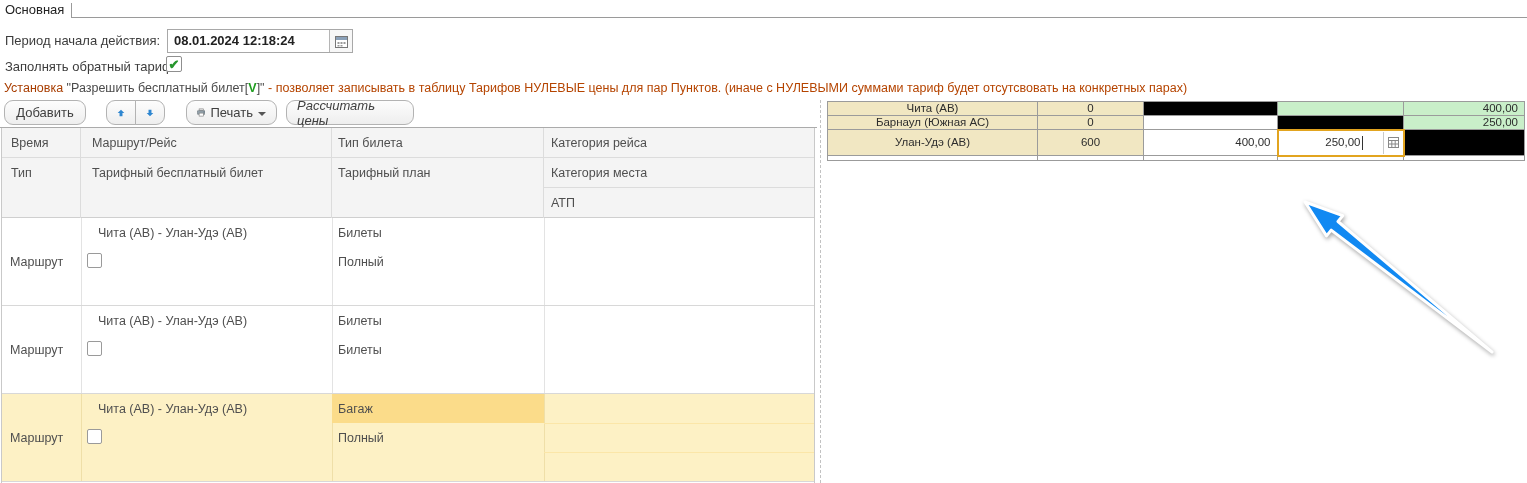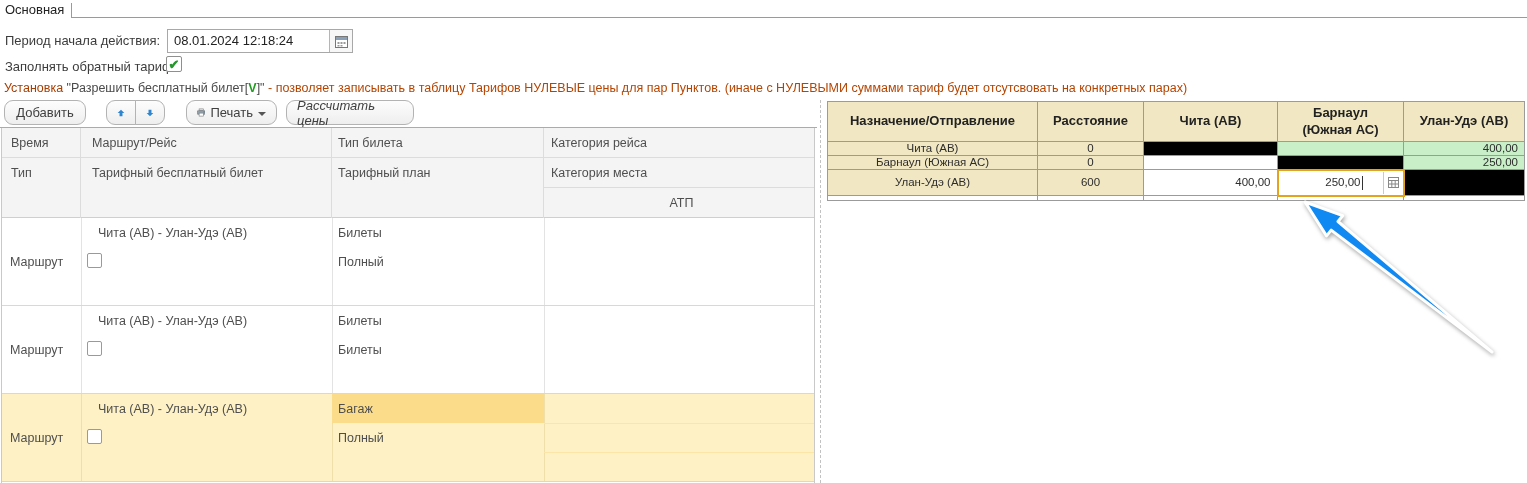"08.01.2024 12:18:24" .date-group { font-weight: none -> bold }
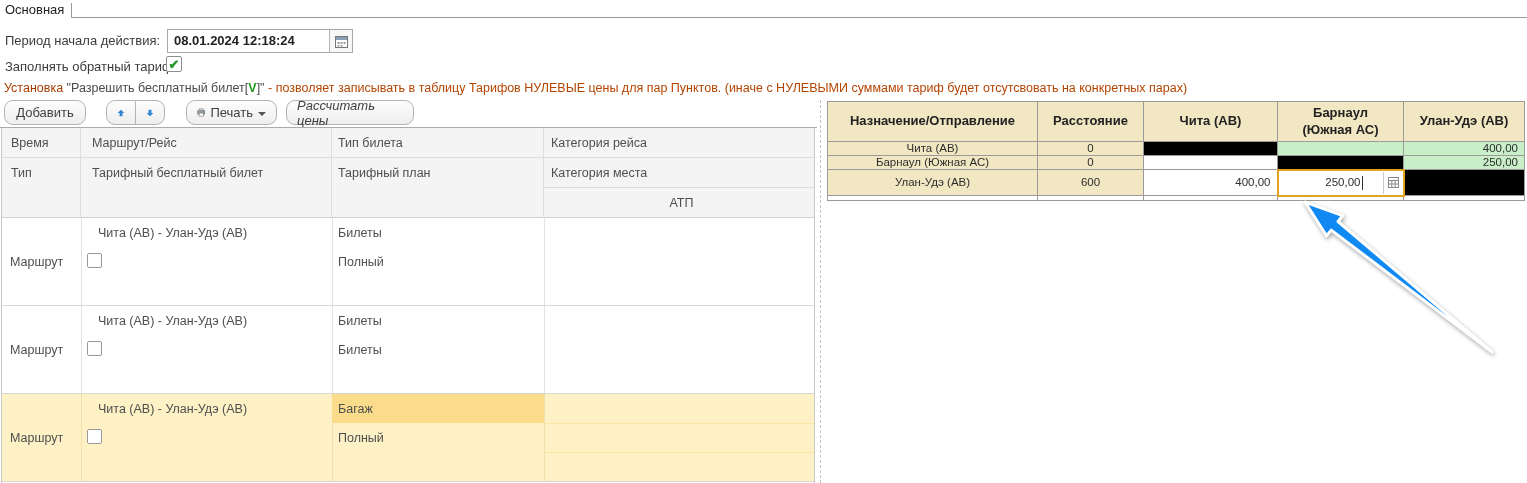"Назначение/Отправление" tr { html: <tr> <th>Назначение/Отправление</th> <th>Расстояние</th> <th>Чита (АВ)</th> <th>Барнаул (Южная АС)</th> <th>Улан-Удэ (АВ)</th> </tr> -> none }
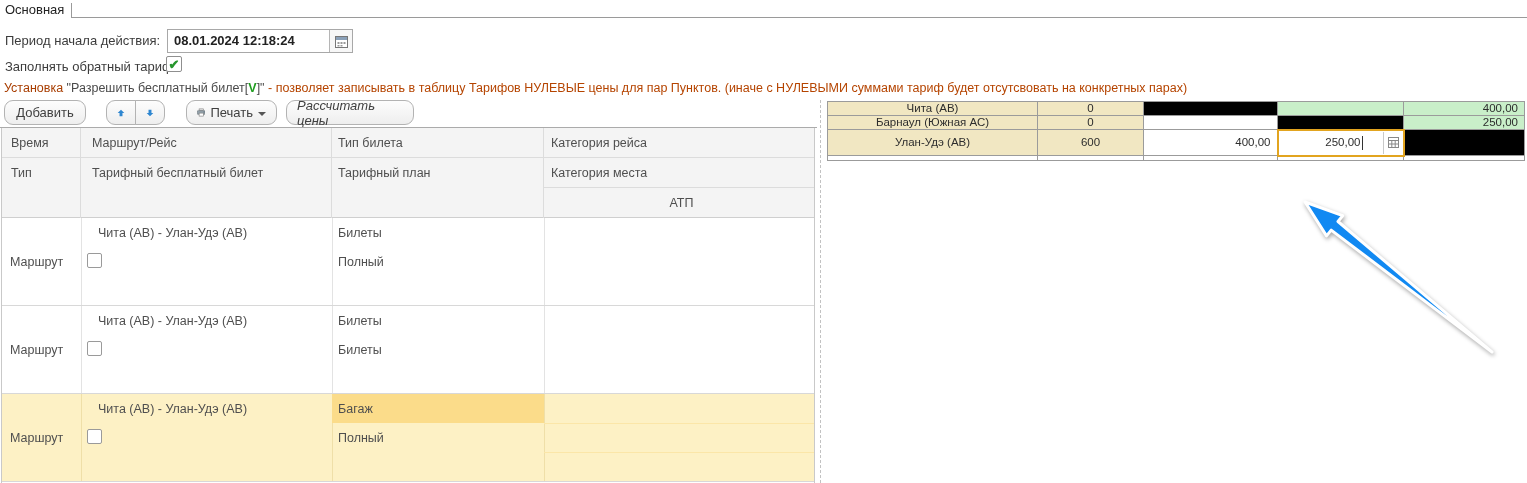"АТП" .h-c4r3 { text-align: center -> none }
